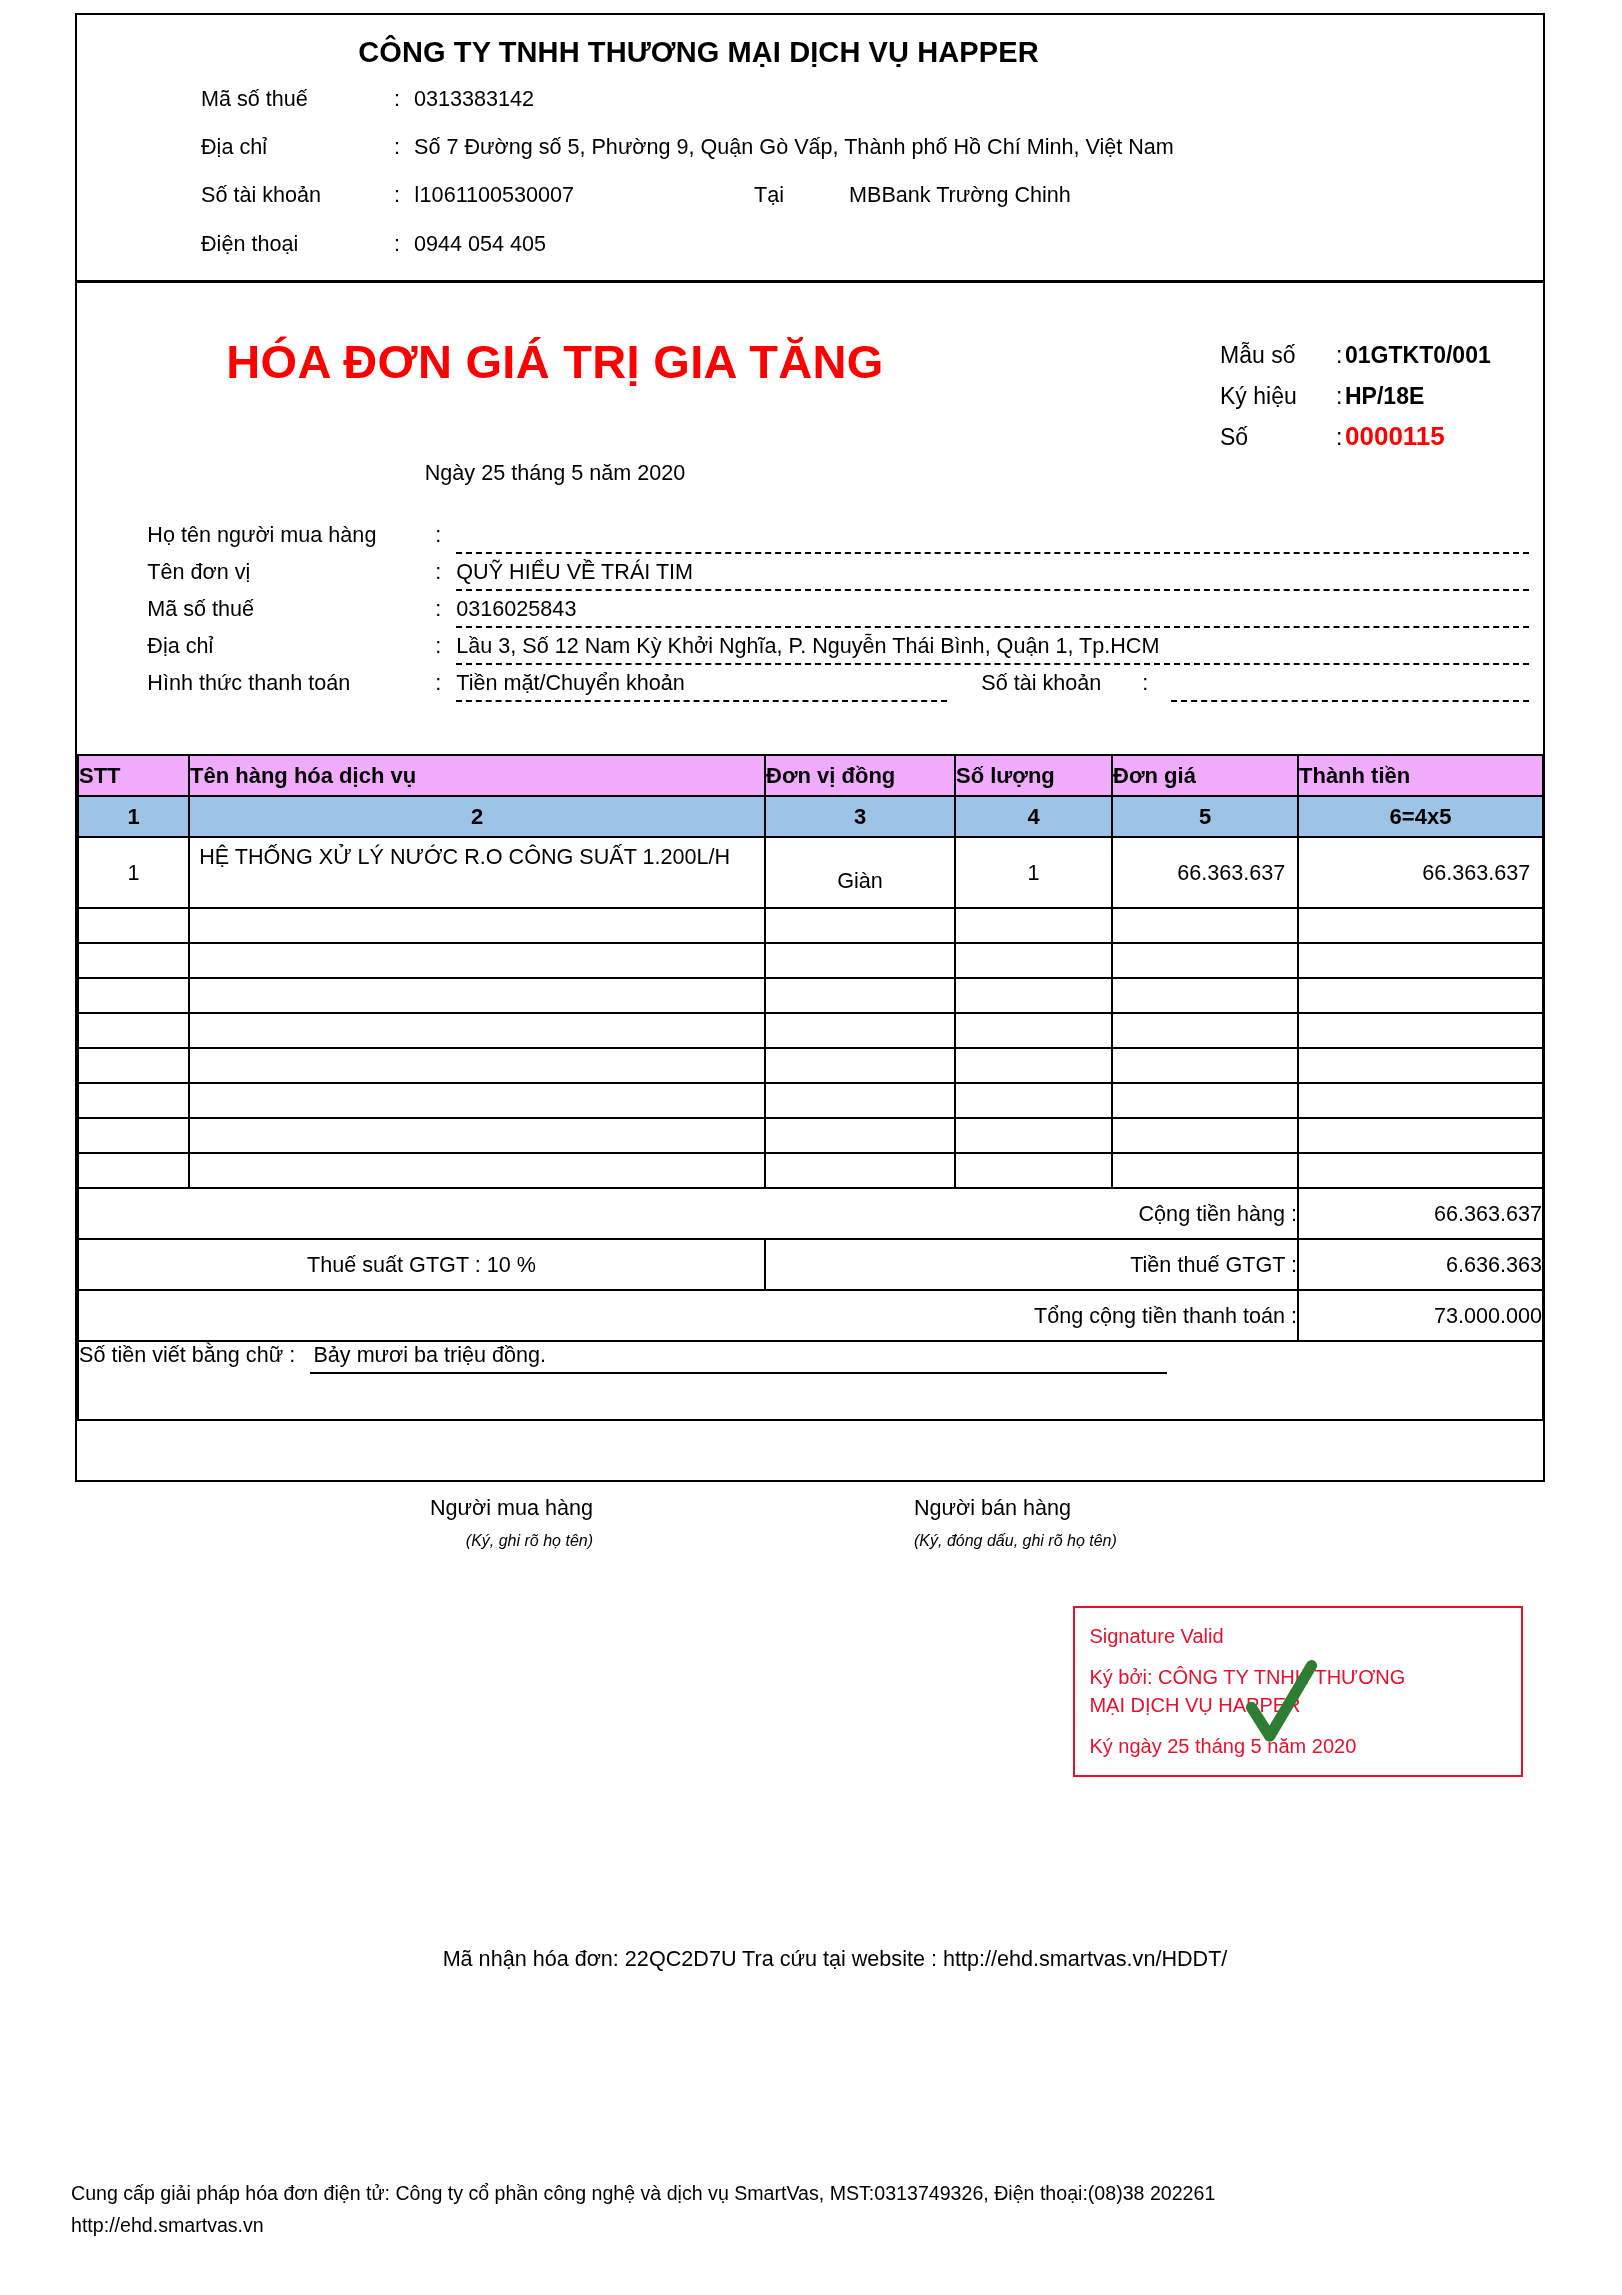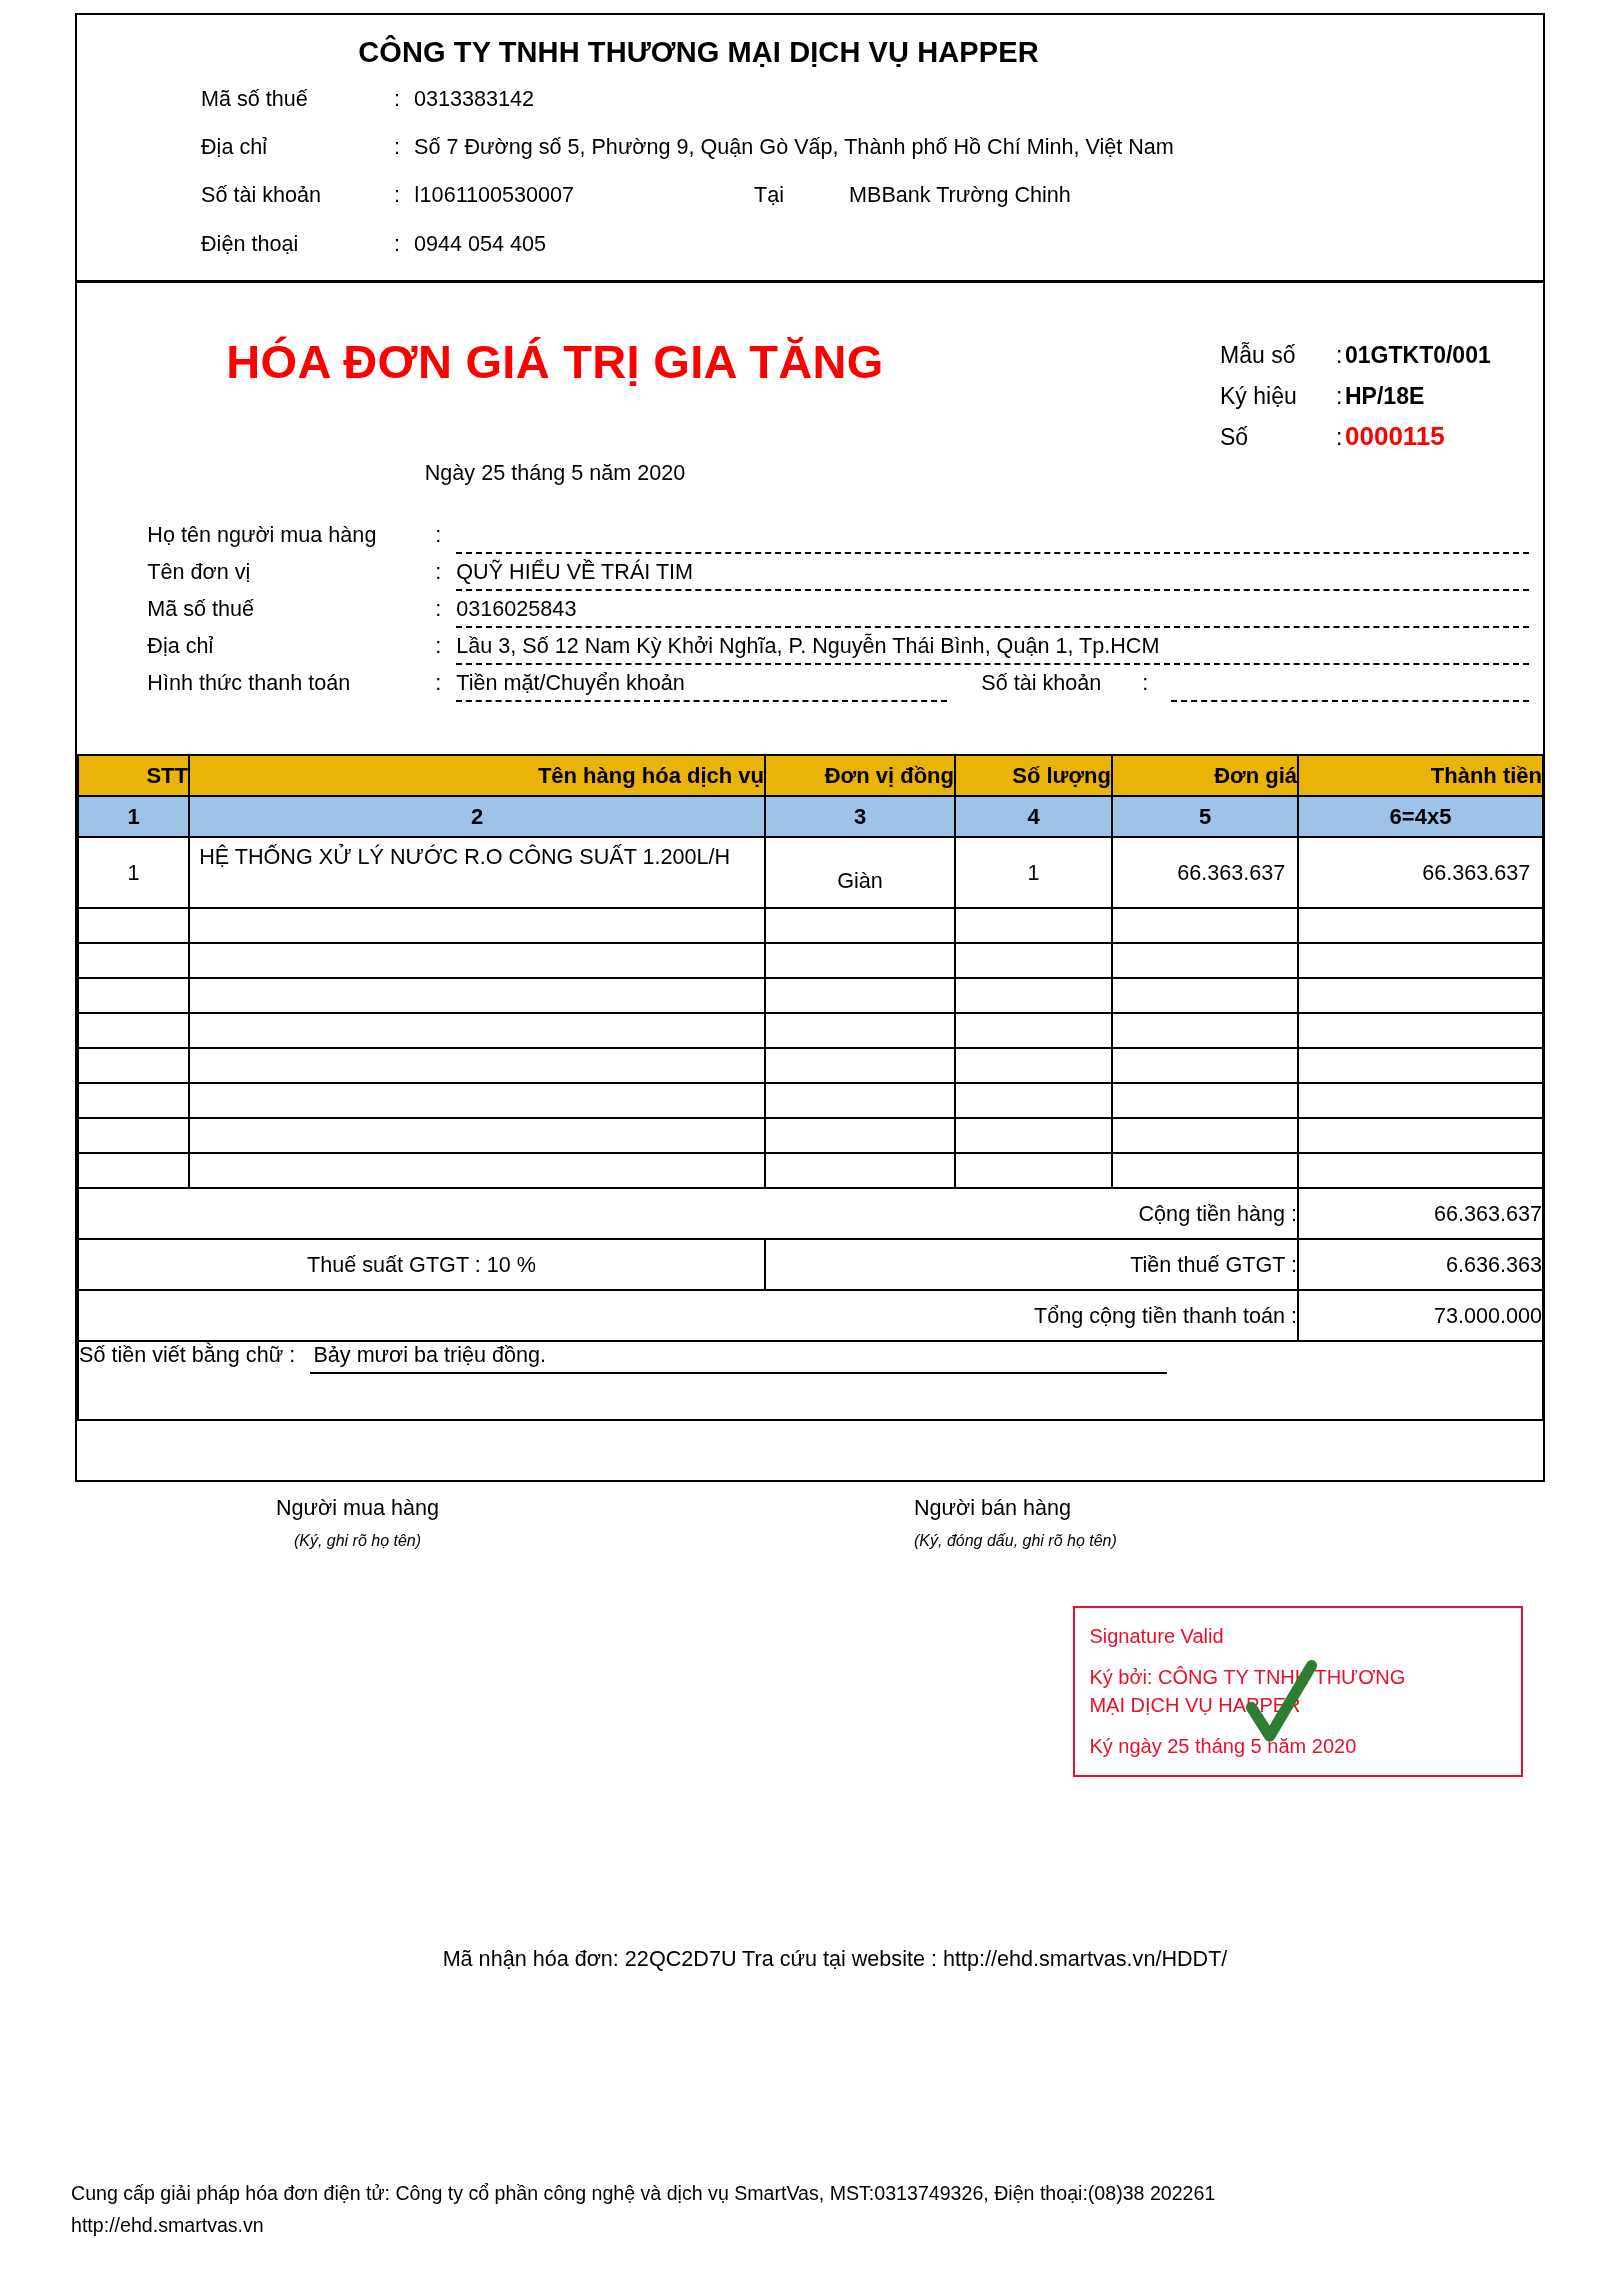"STT" .items th { background: #eab308 -> #f0abfc; text-align: right -> left }
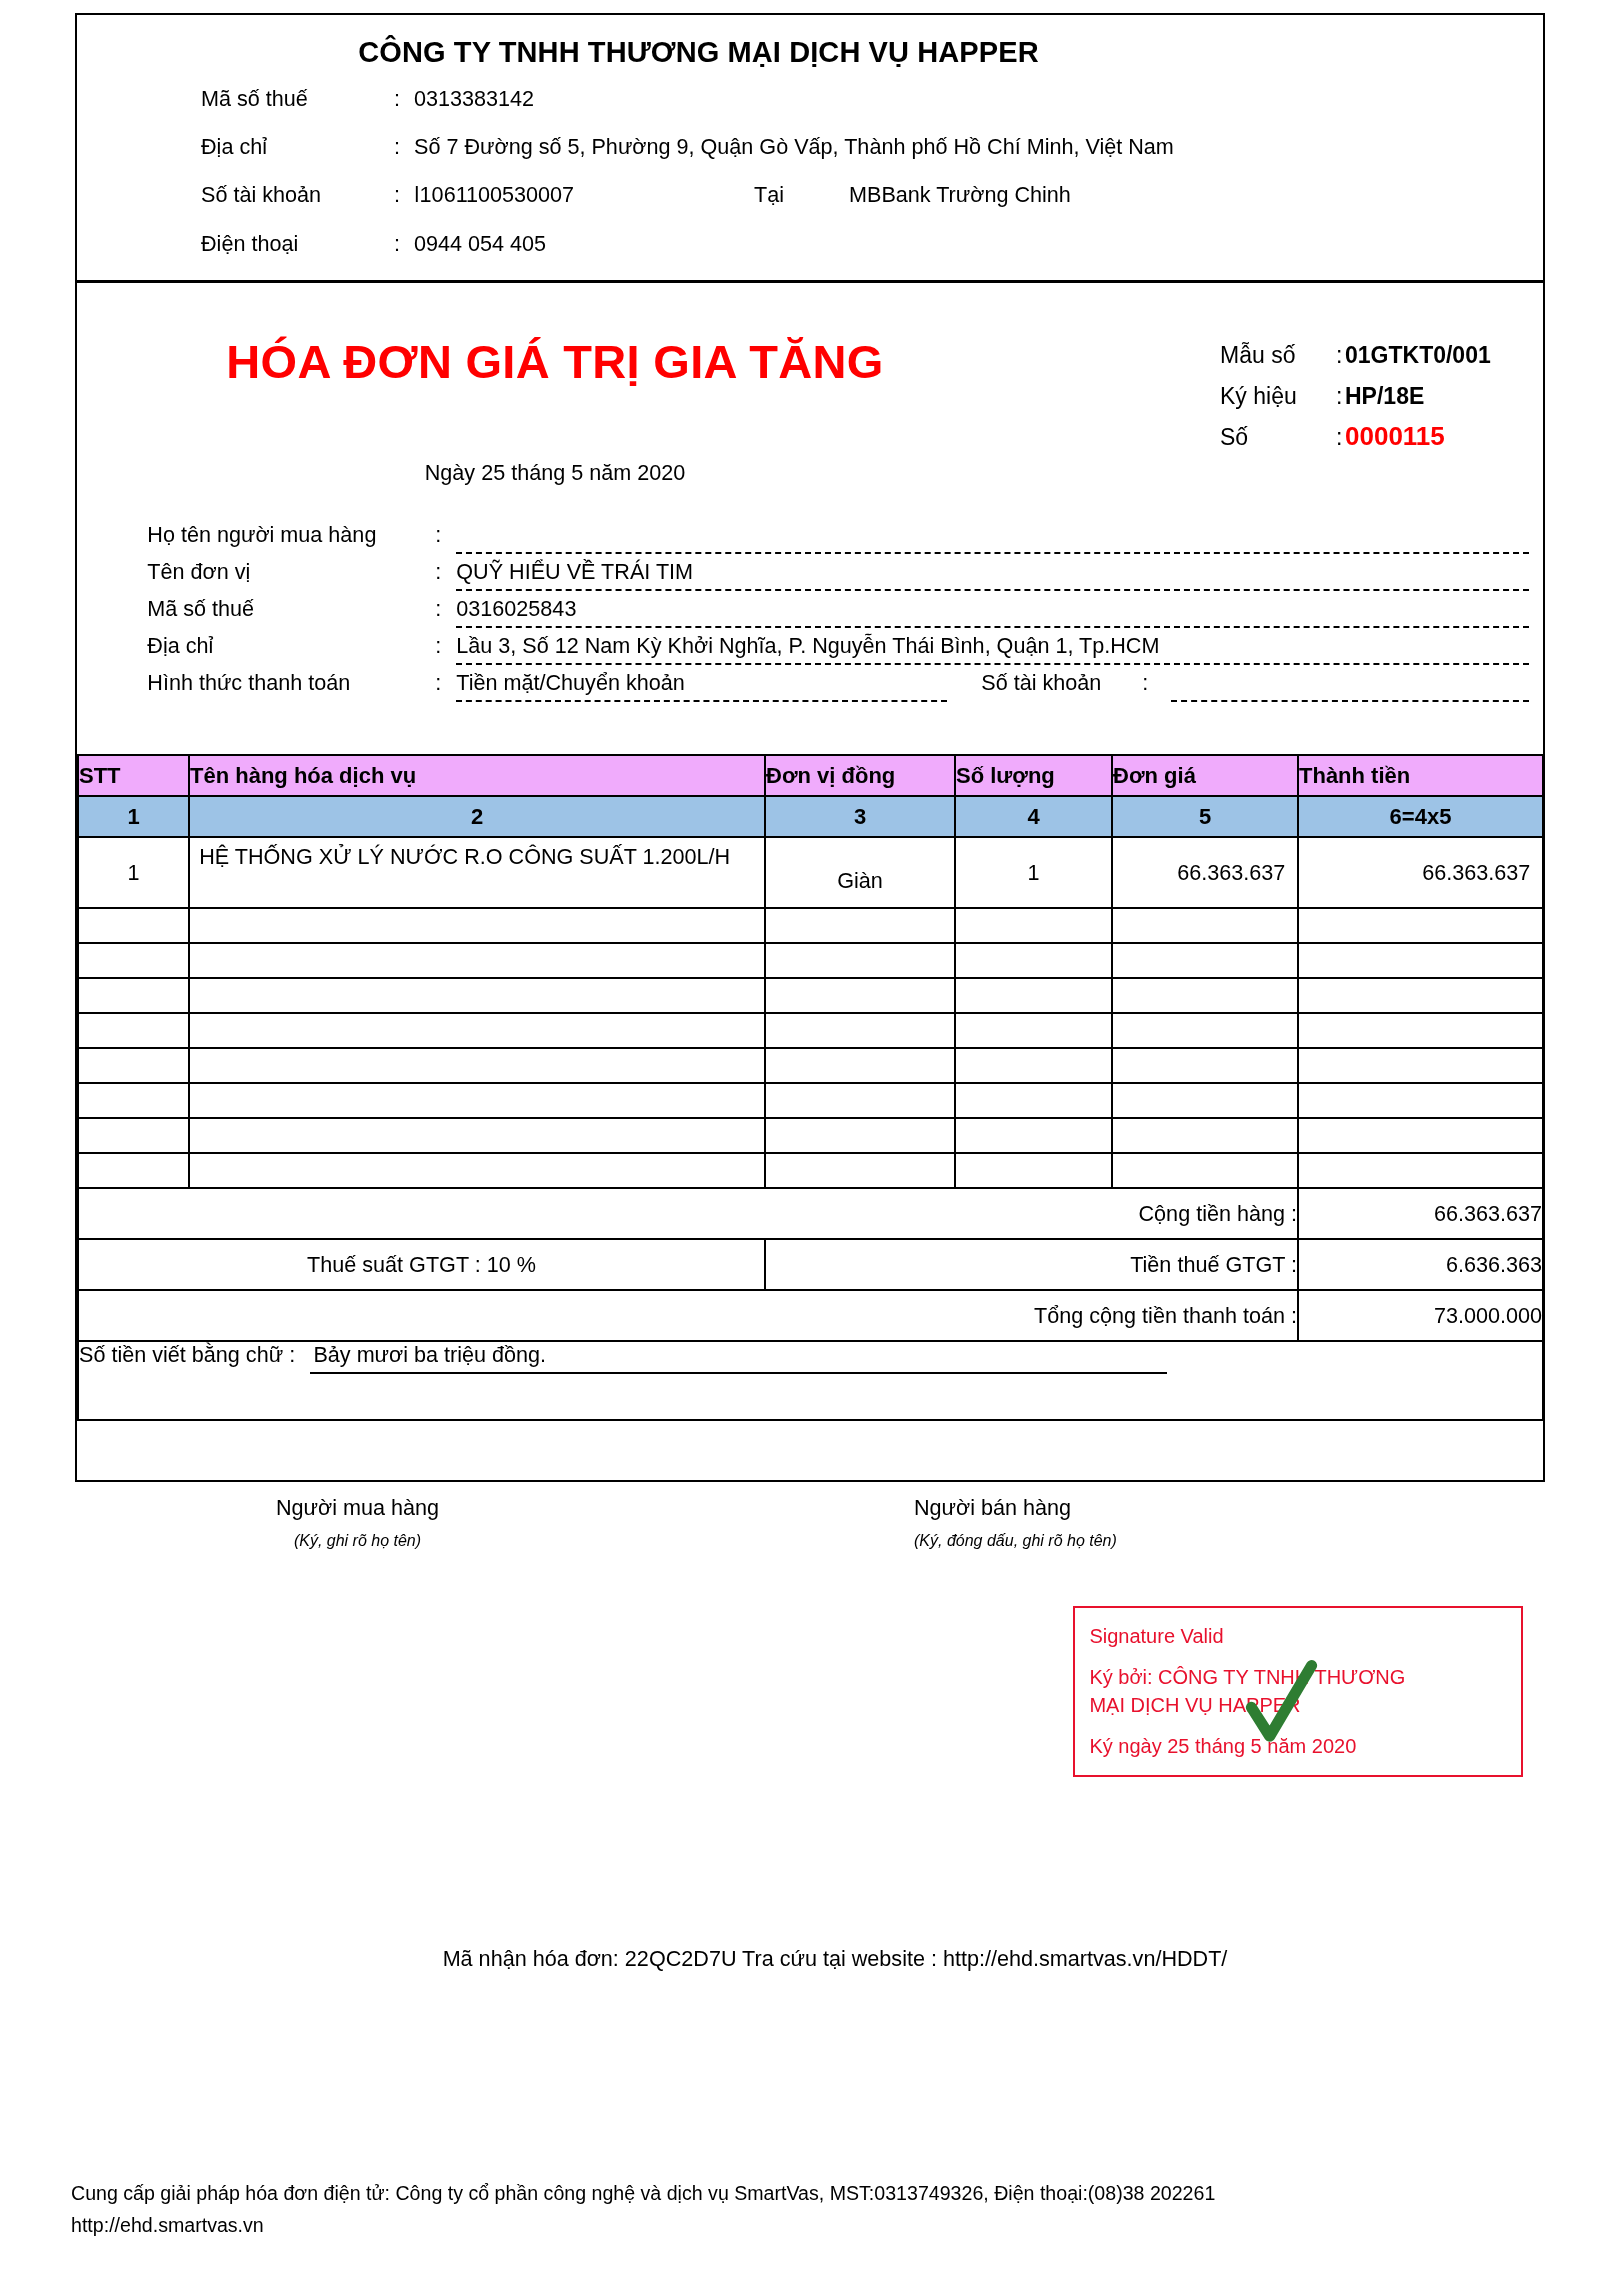"Người mua hàng" .sign-buyer { text-align: center -> right }
